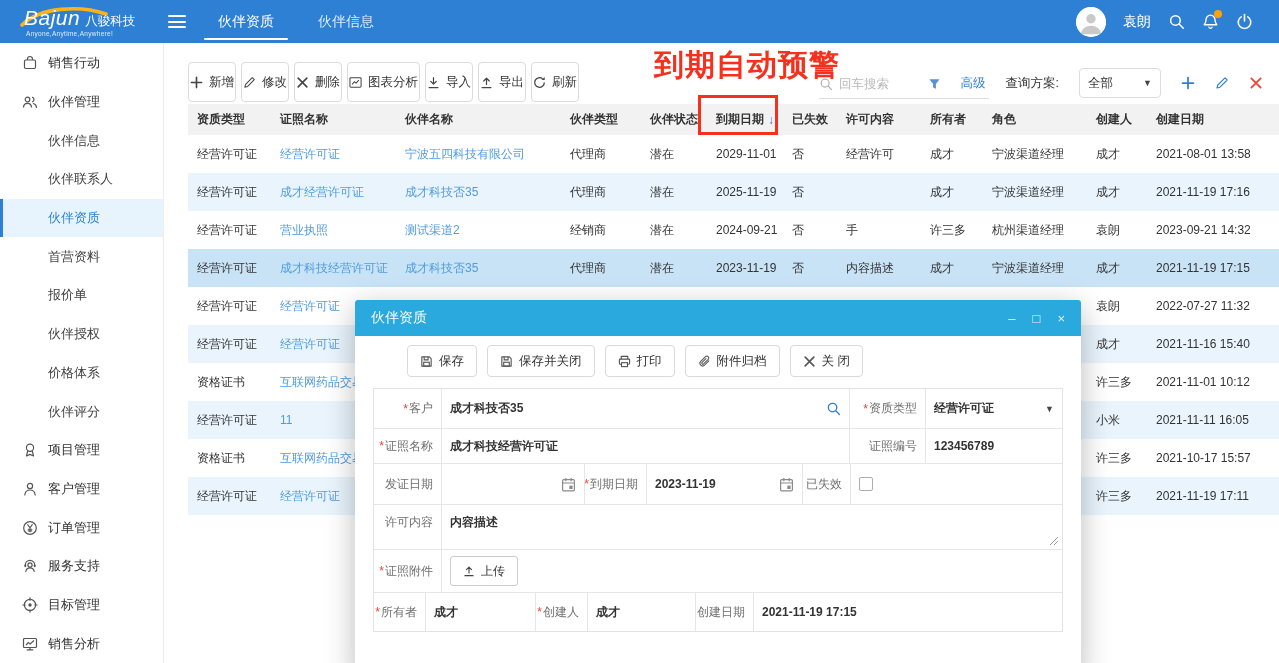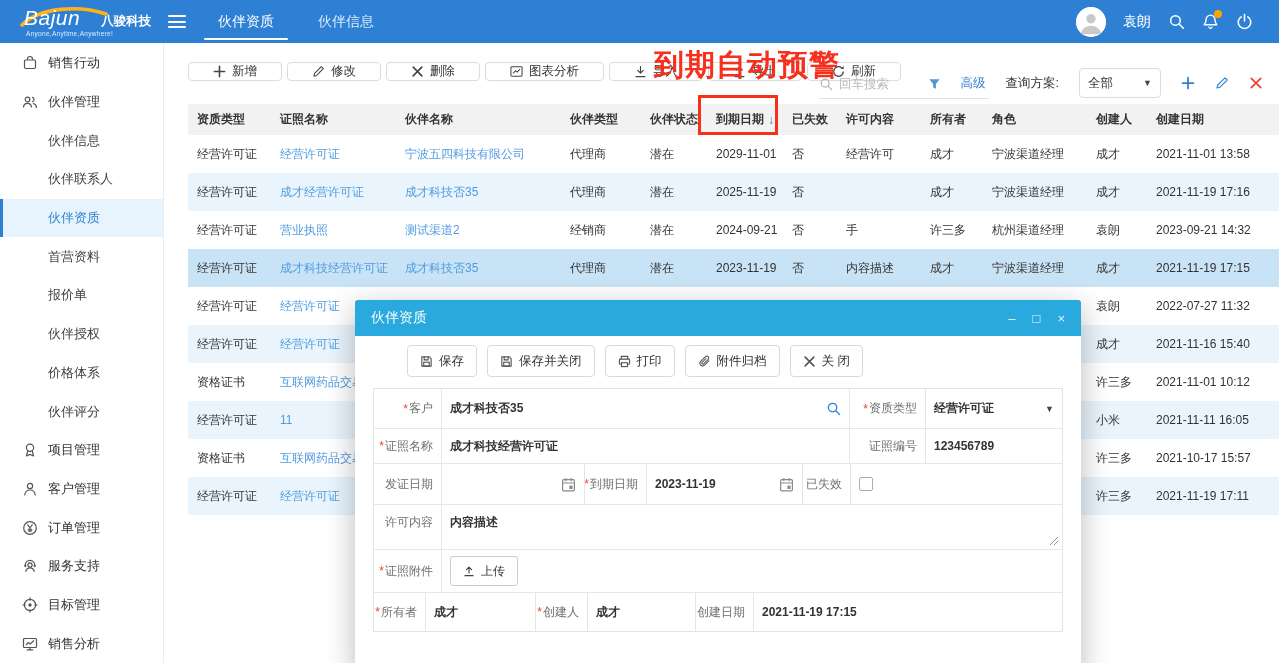"八骏科技" .brand-cn { font-weight: bold -> normal; margin-left: 16px -> none }
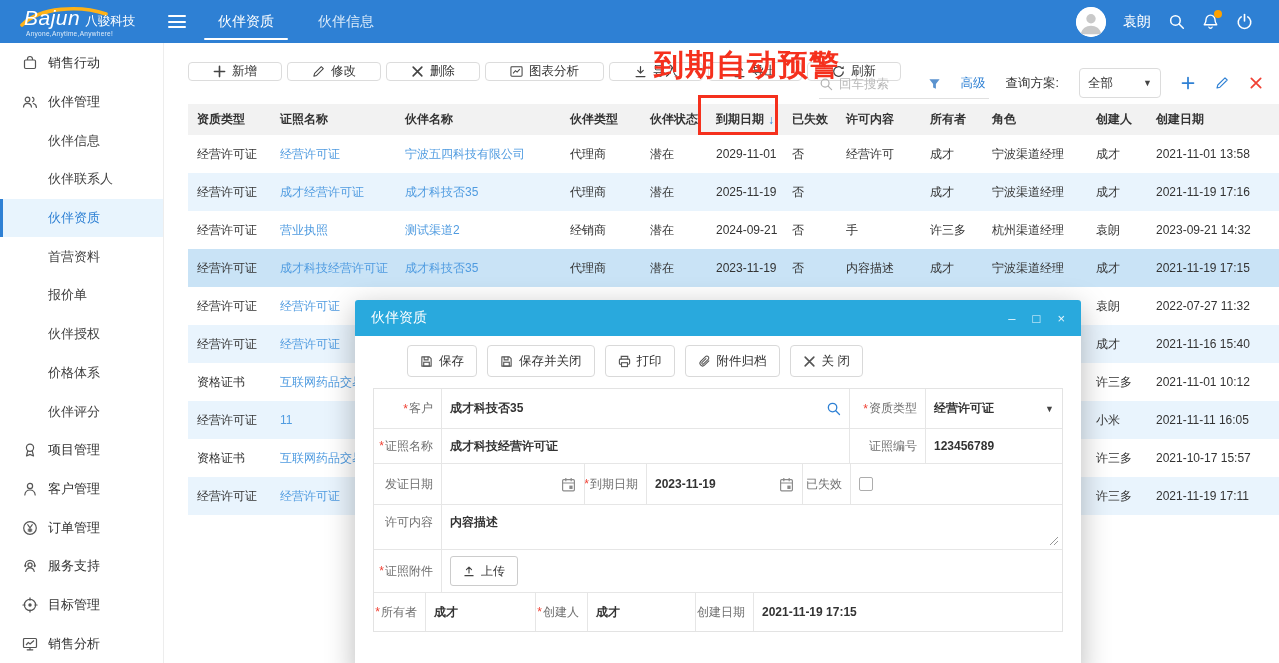"新增" .tbtn { height: 19px -> 40px; padding: 0 24px -> 0 1px }
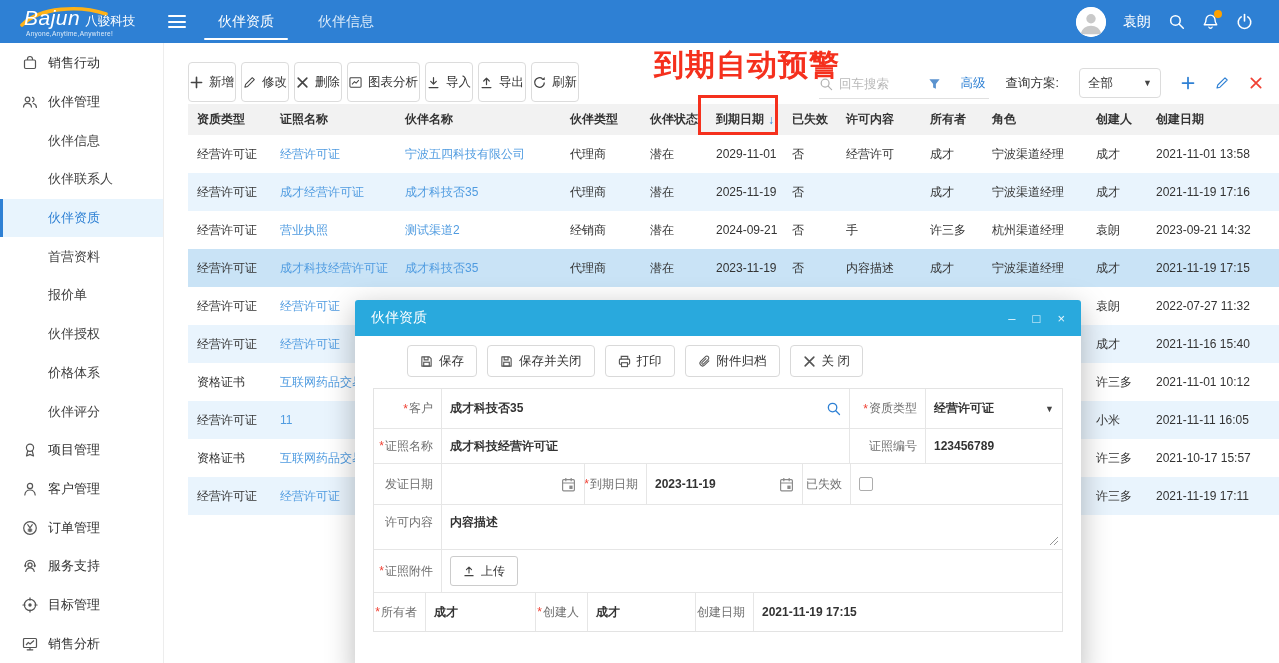"2021-11-01 13:58" div.tcell { text: 2021-11-01 -> 2021-08-01 }
